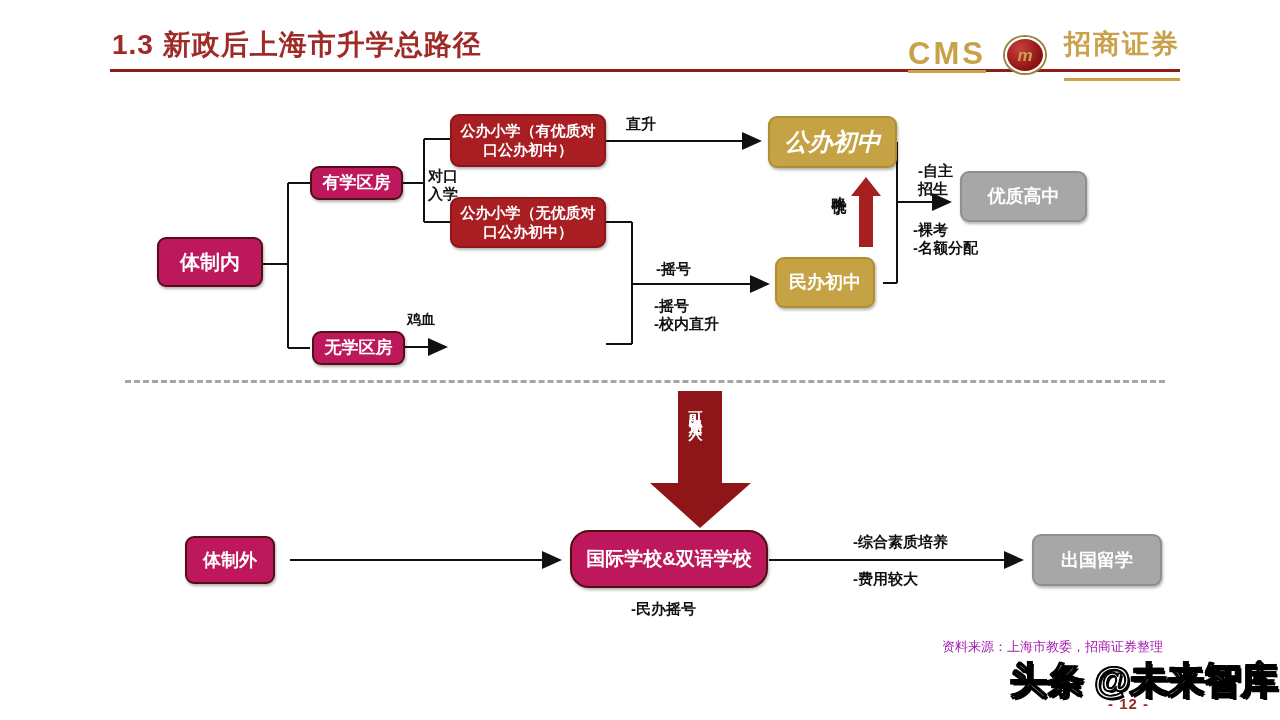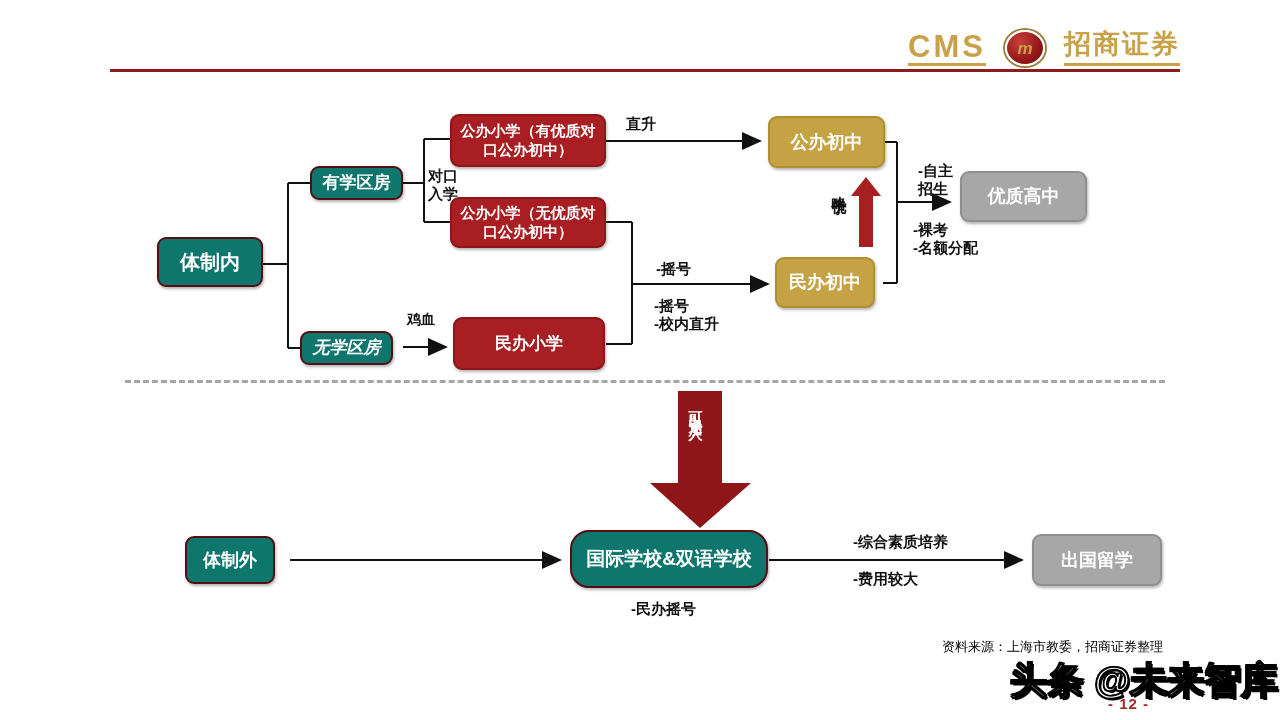"1.3 新政后上海市升学总路径" div.abs { html: none -> <div>1.3 新政后上海市升学总路径</div> }
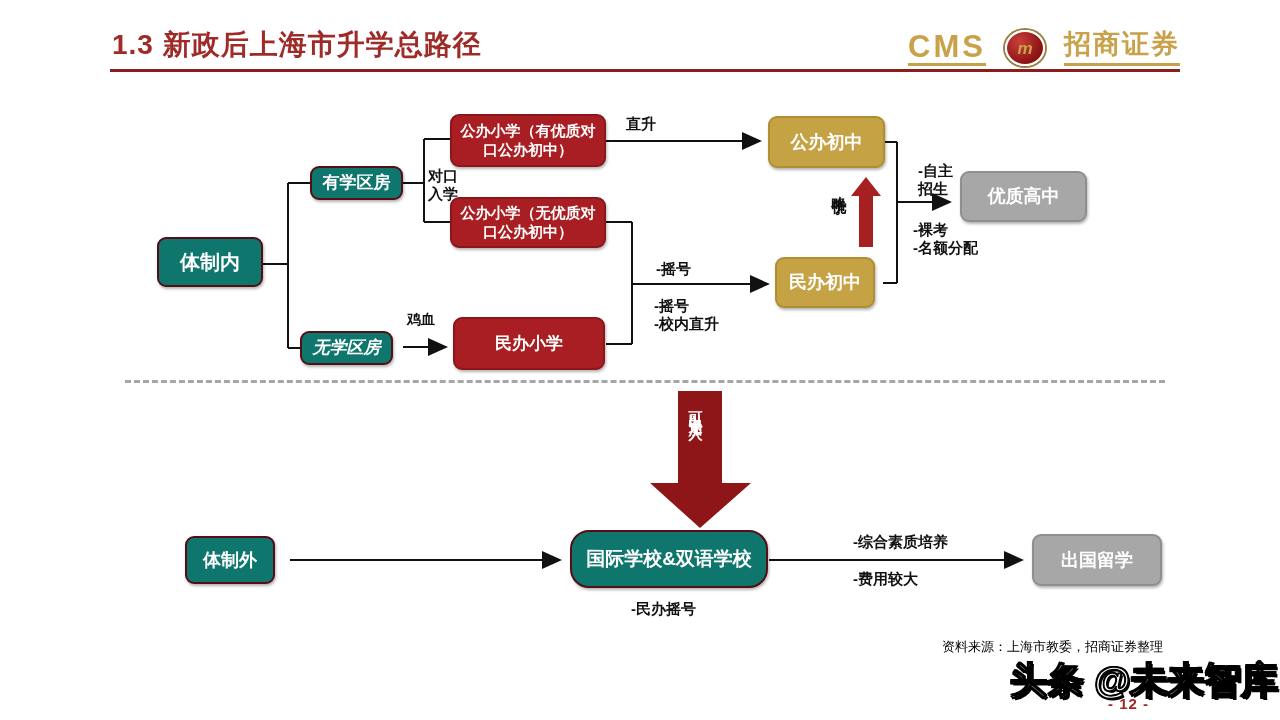"招商证券" #logo .brand { padding-bottom: 3px -> 18px }
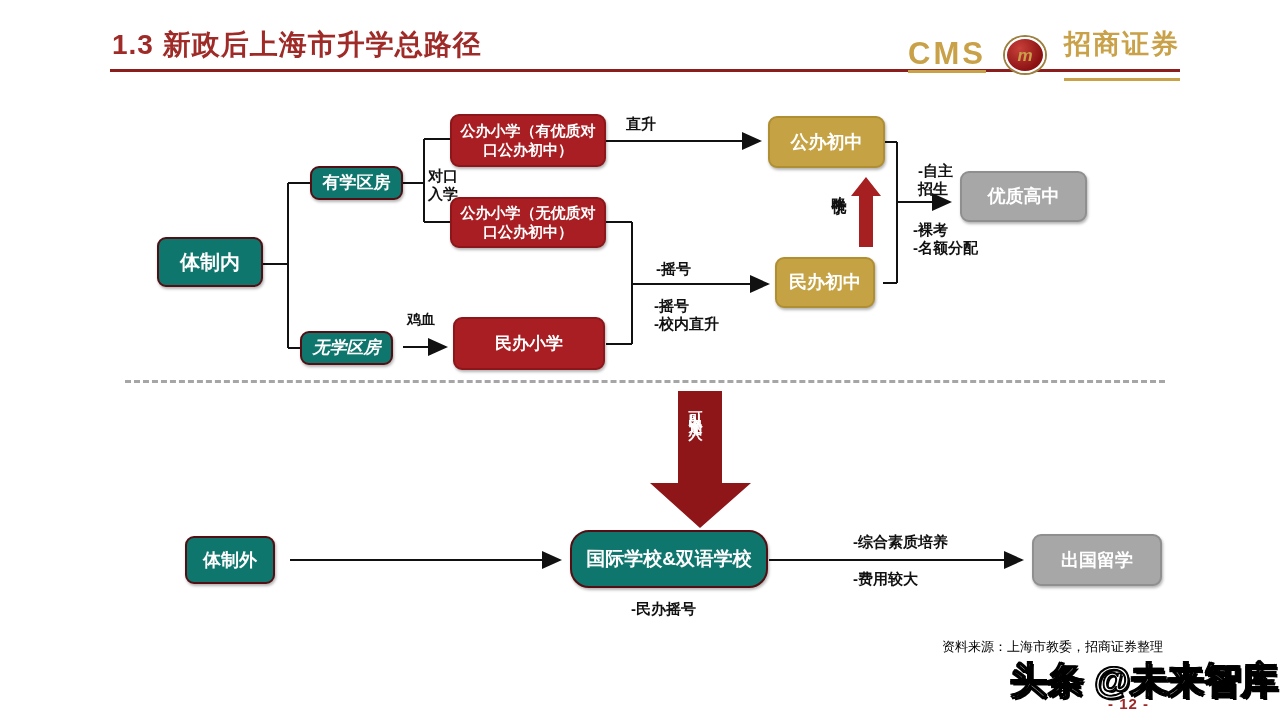"公办初中" div.box { font-size: 18px -> 24px; font-style: none -> italic; width: 117px -> 129px }
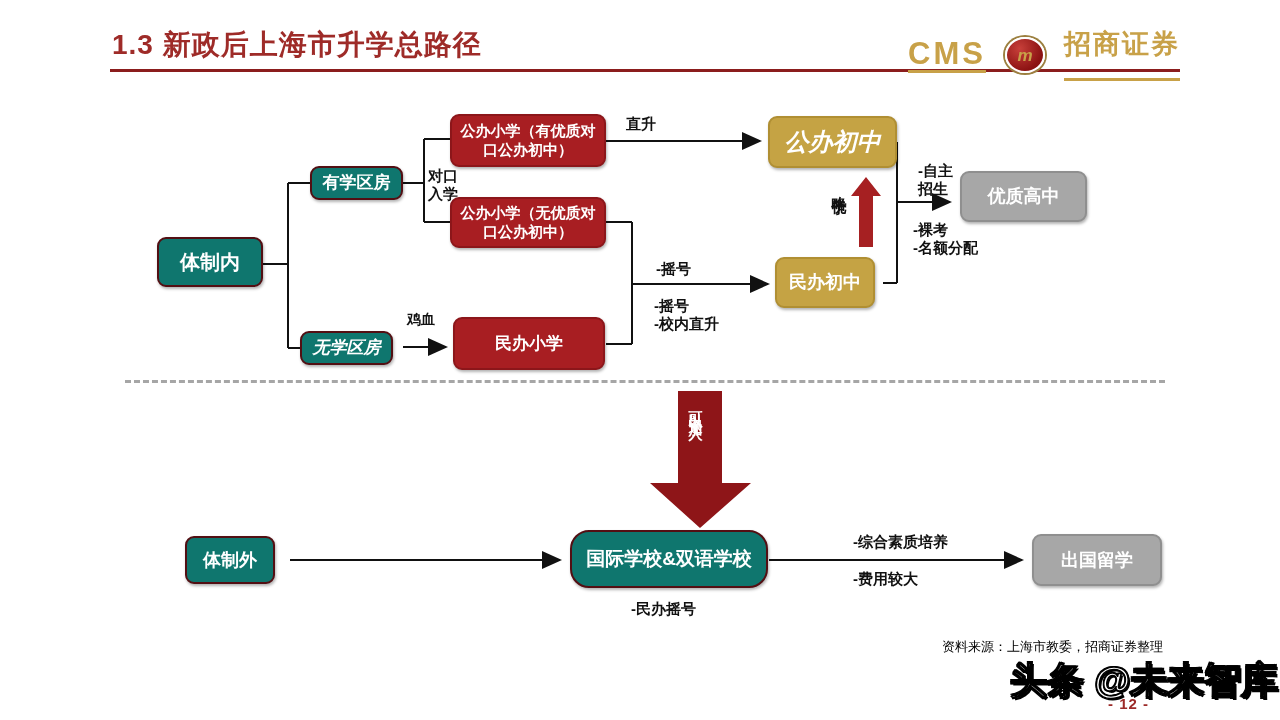"有学区房" .maroon { background: #0f766e -> #be185d }
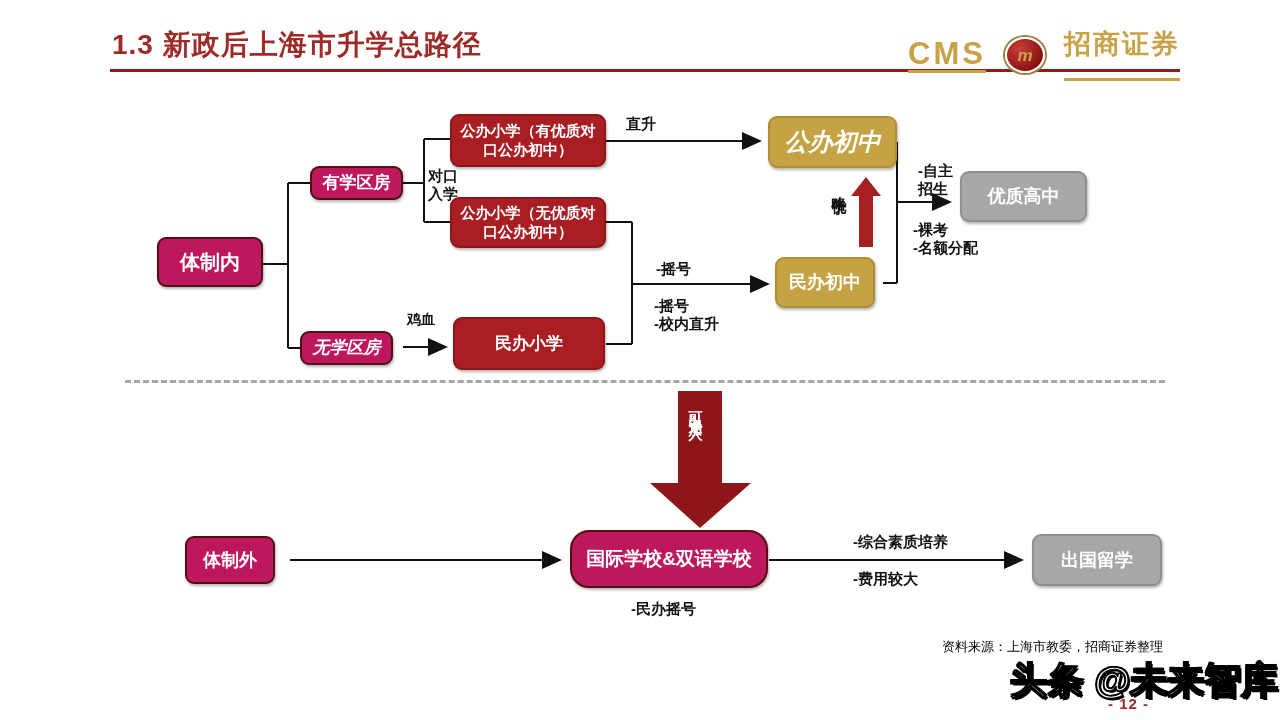"无学区房" div.box { font-style: italic -> none; left: 300px -> 312px }
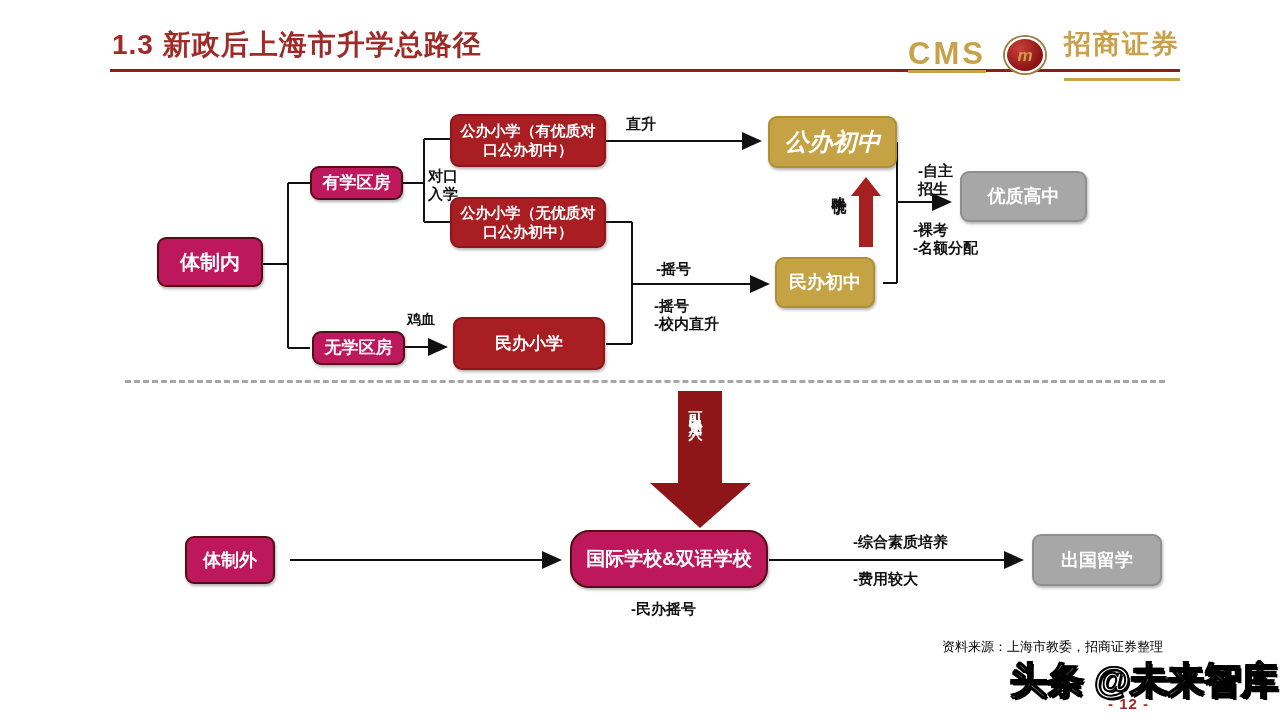"民办小学" div.box { html: <div>民办小学</div> -> none }
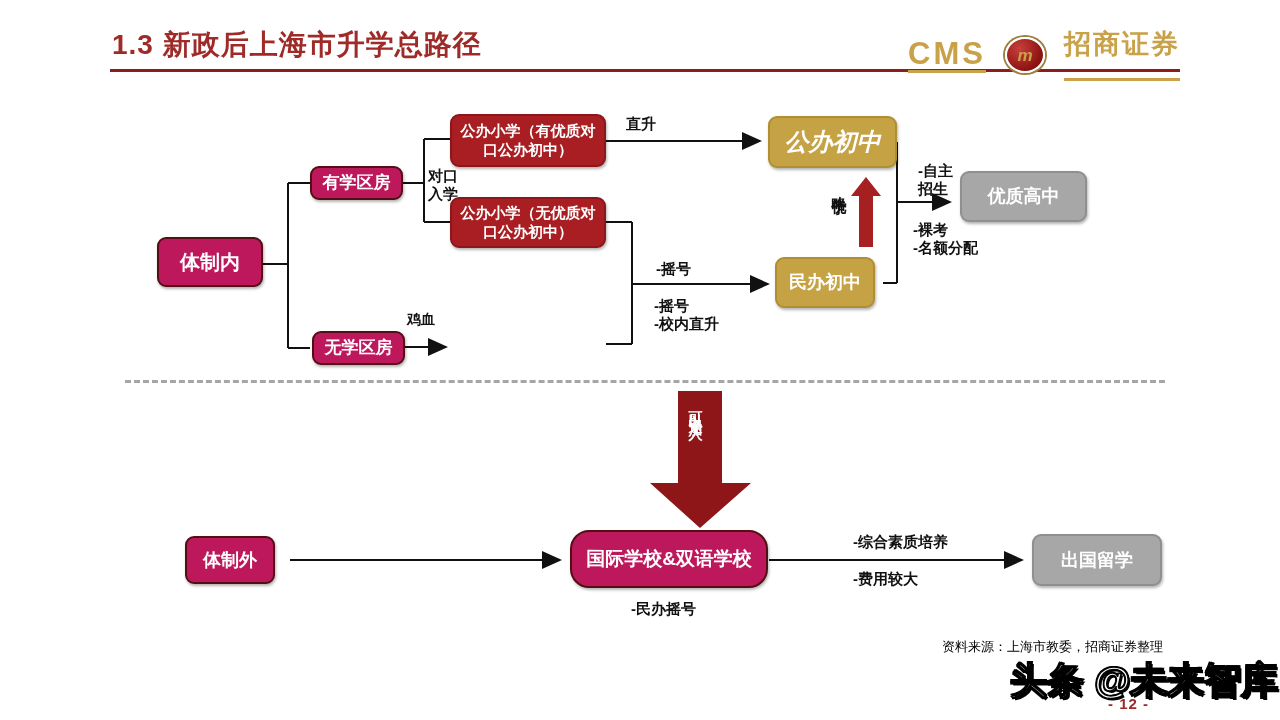"资料来源：上海市教委，招商证券整理" #source { color: #000000 -> #a21caf }
